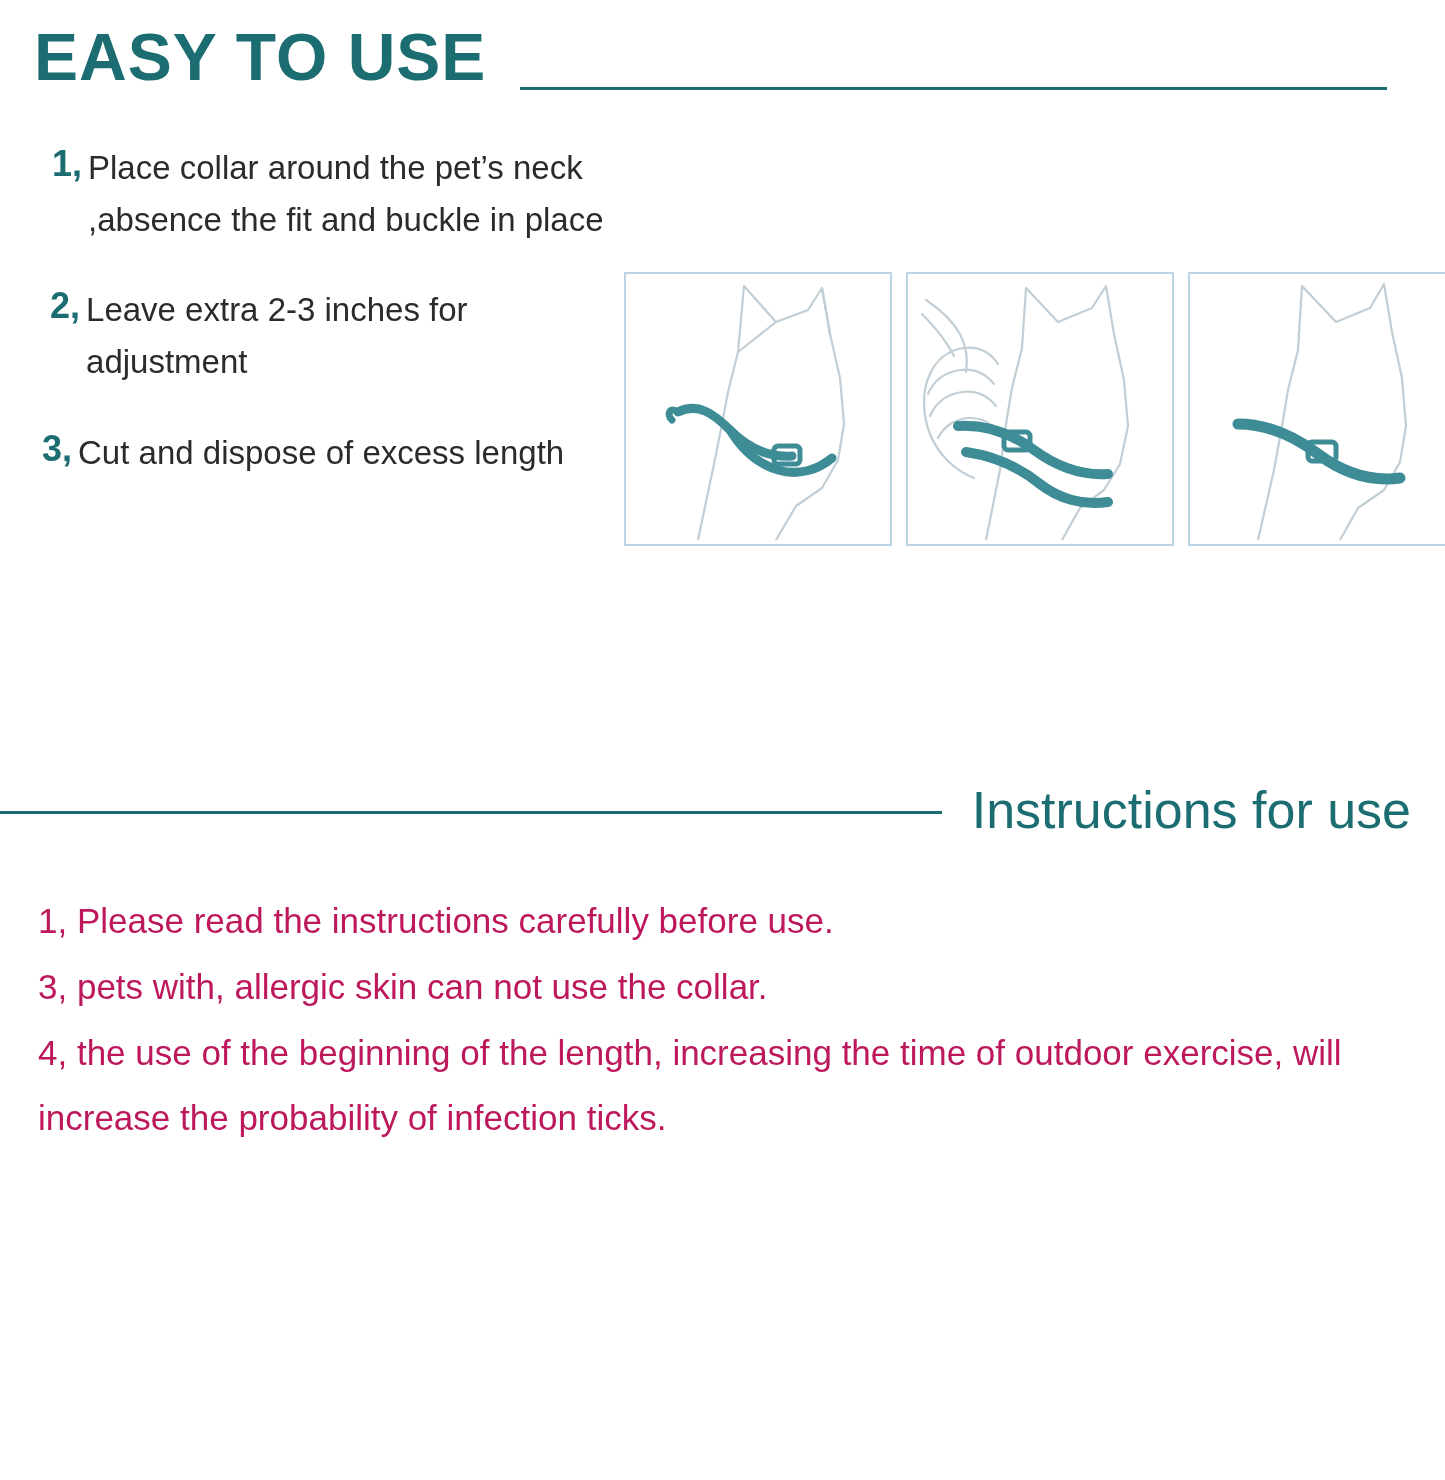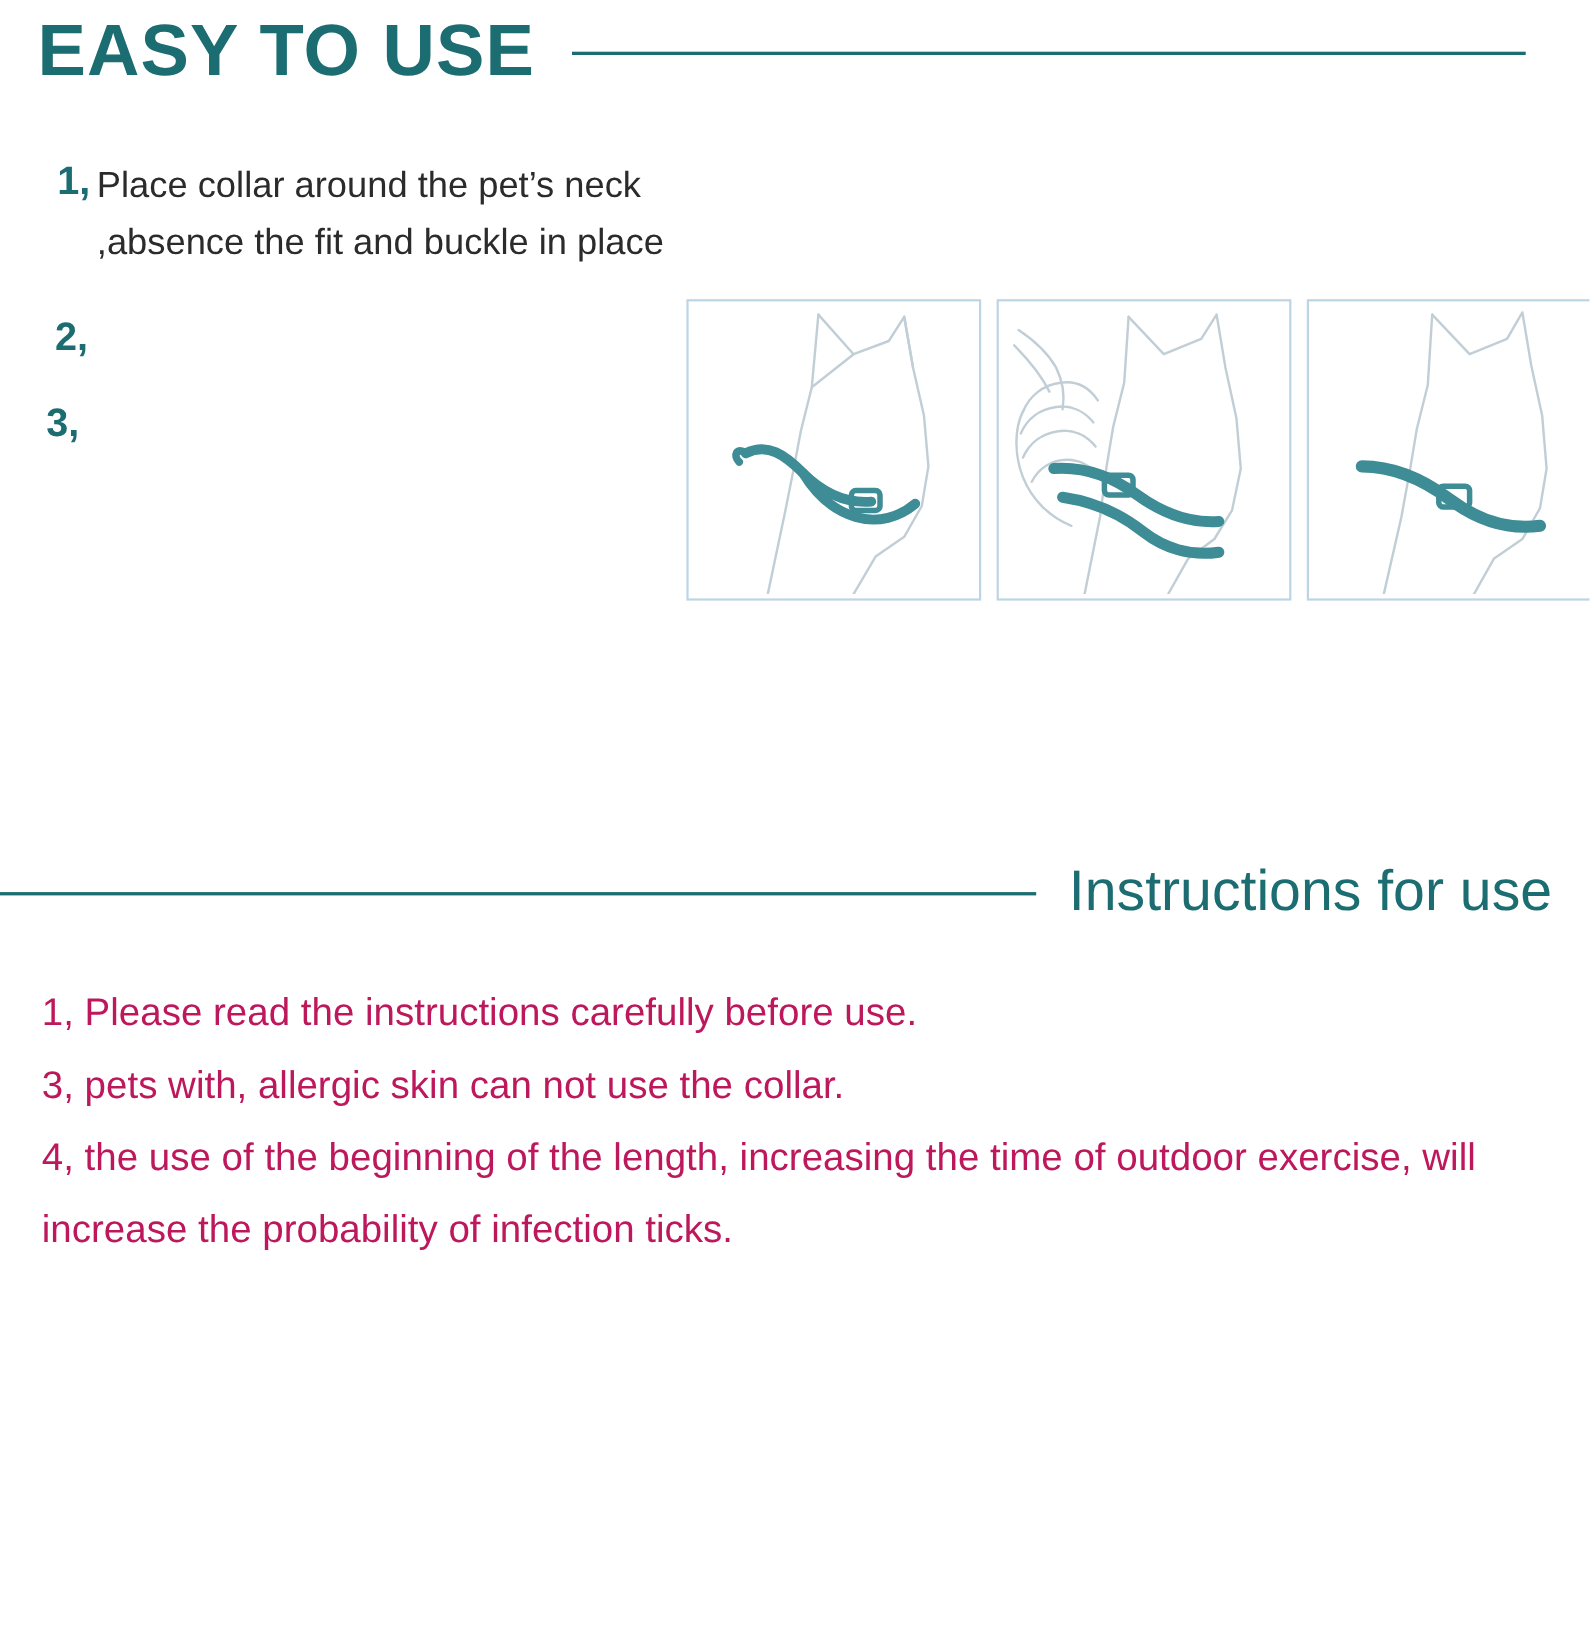"EASY TO USE" .easy-header { align-items: center -> flex-end }
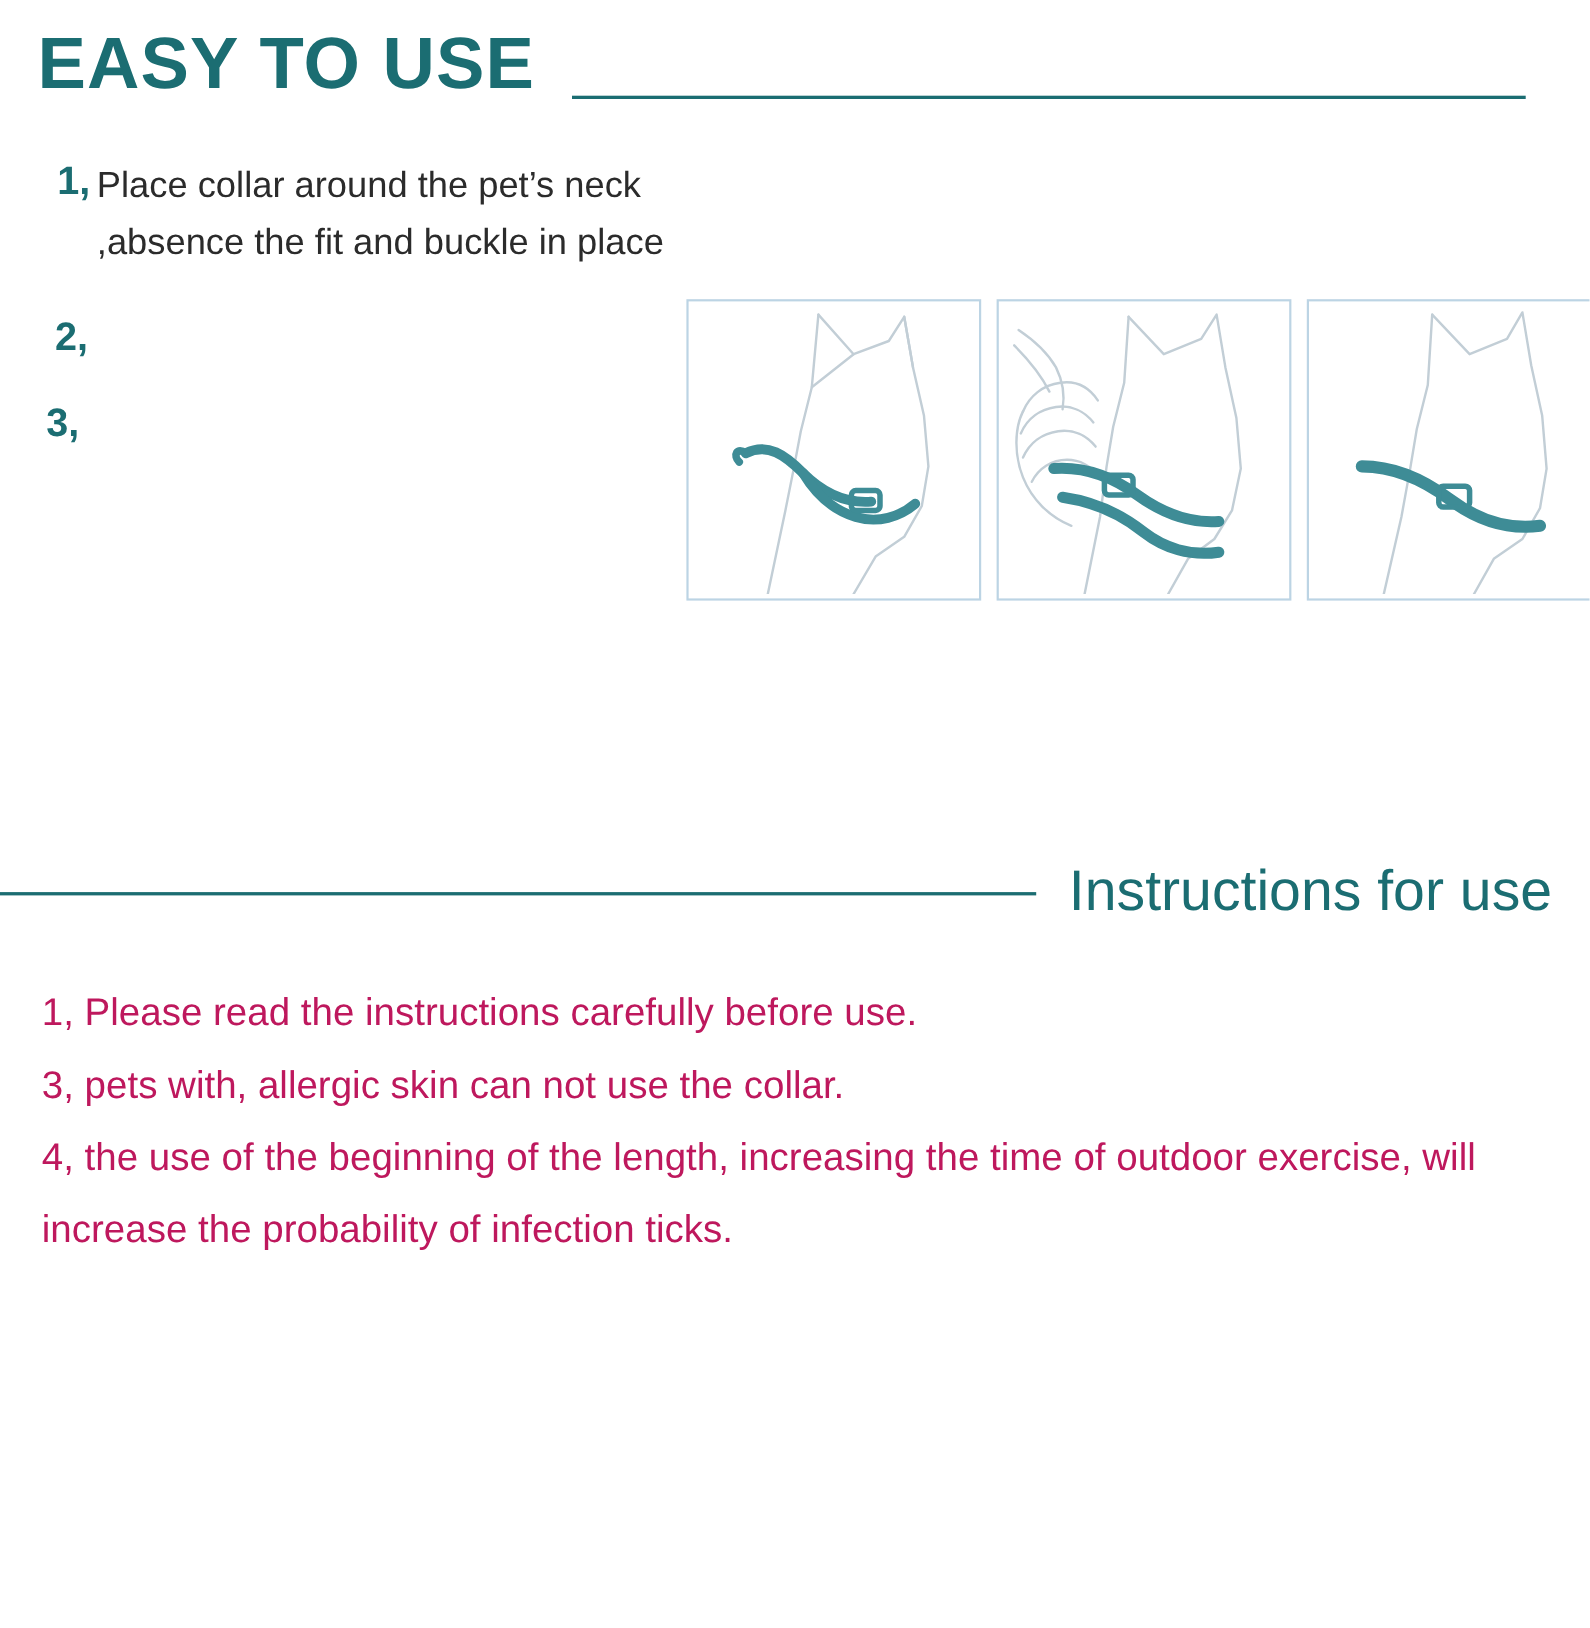"Leave extra 2-3 inches for" div.step-text { html: none -> <div>Leave extra 2-3 inches for adjustment</div> }
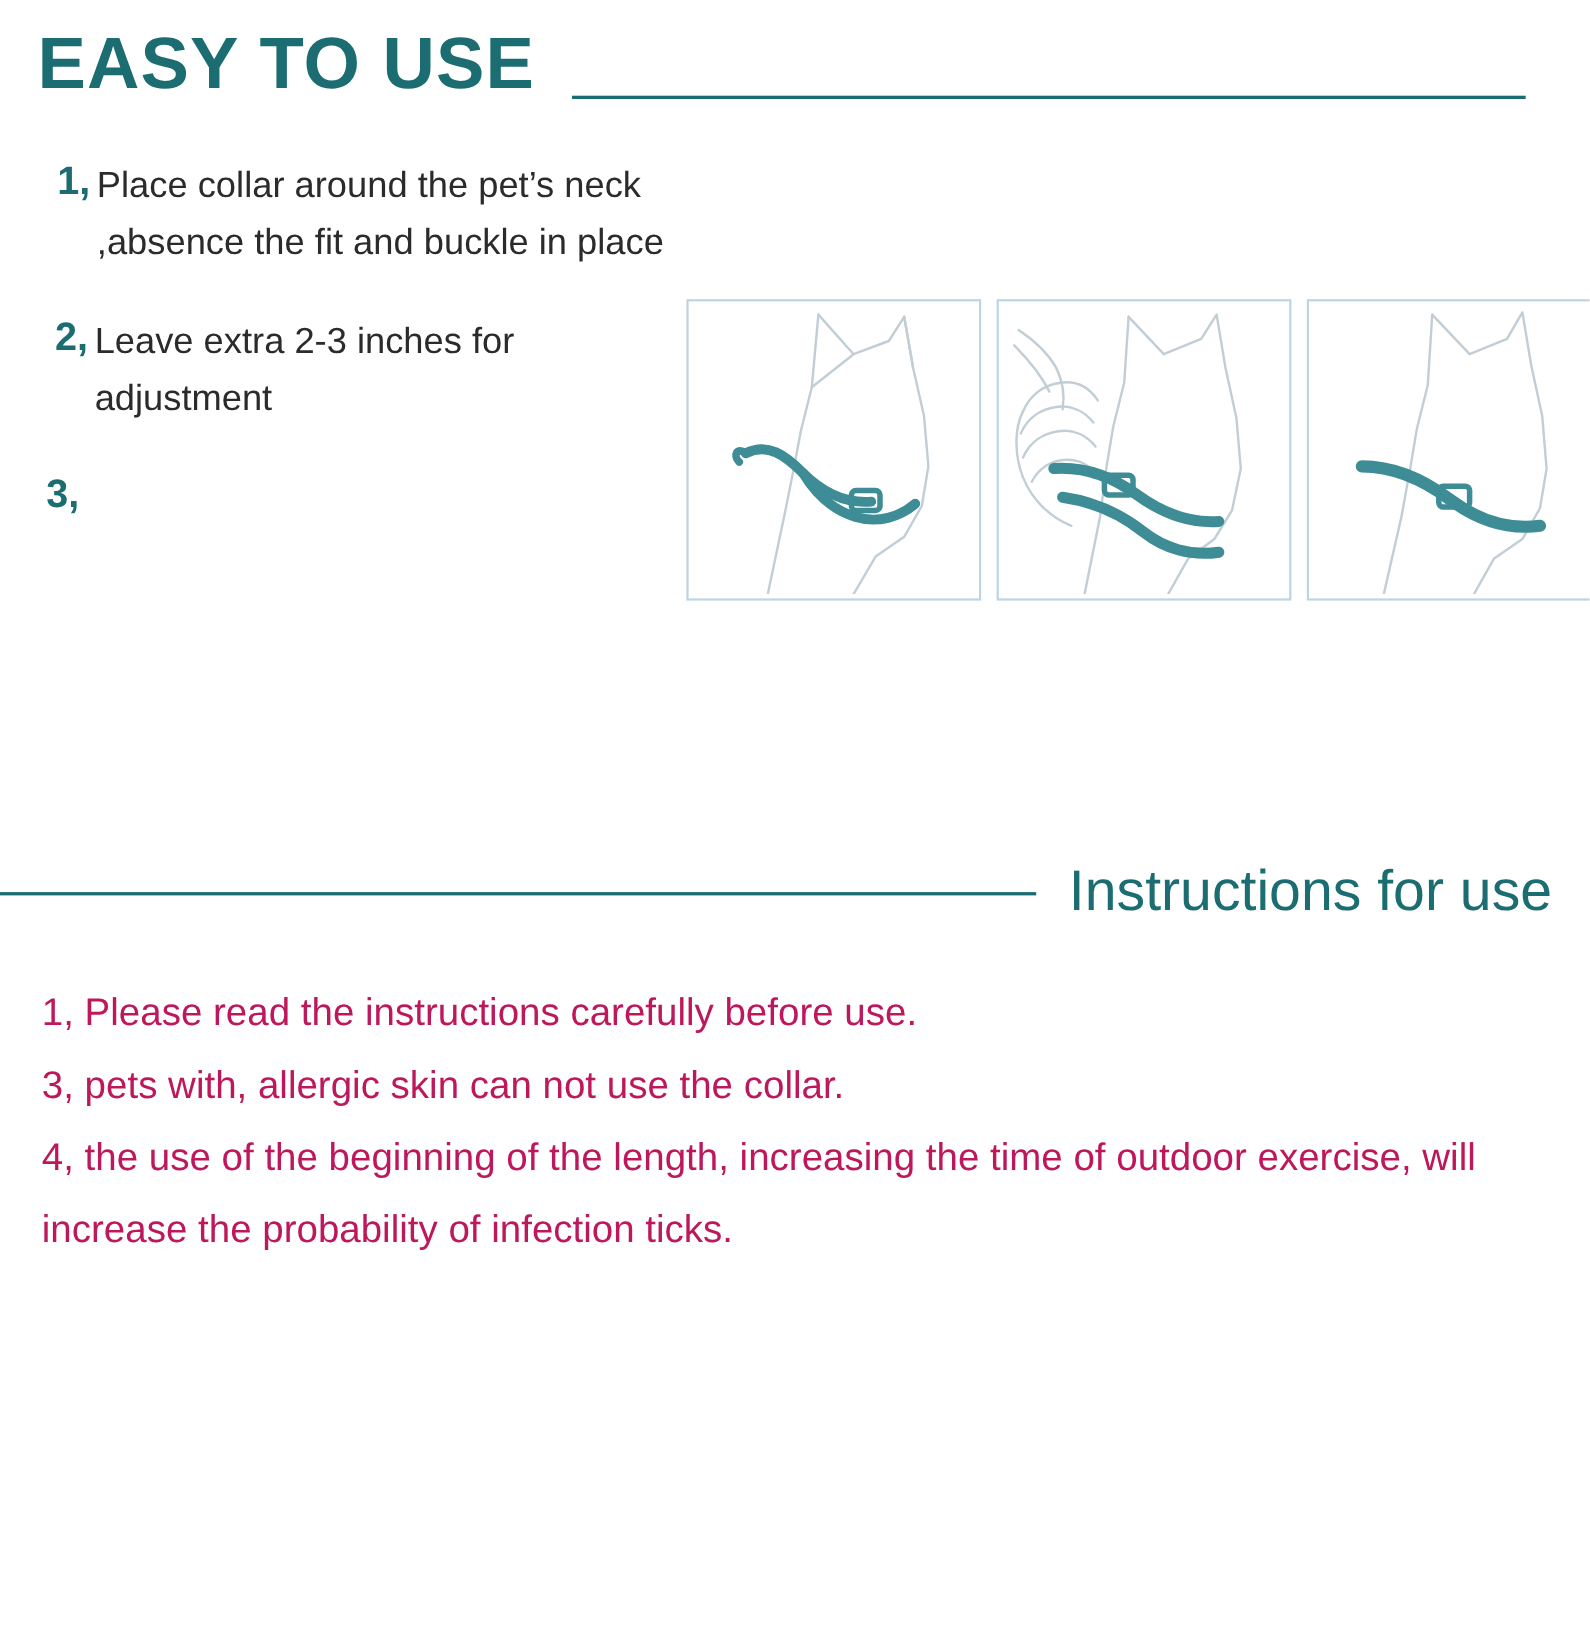"Cut and dispose of excess" div.step-text { html: none -> <div>Cut and dispose of excess length</div> }
